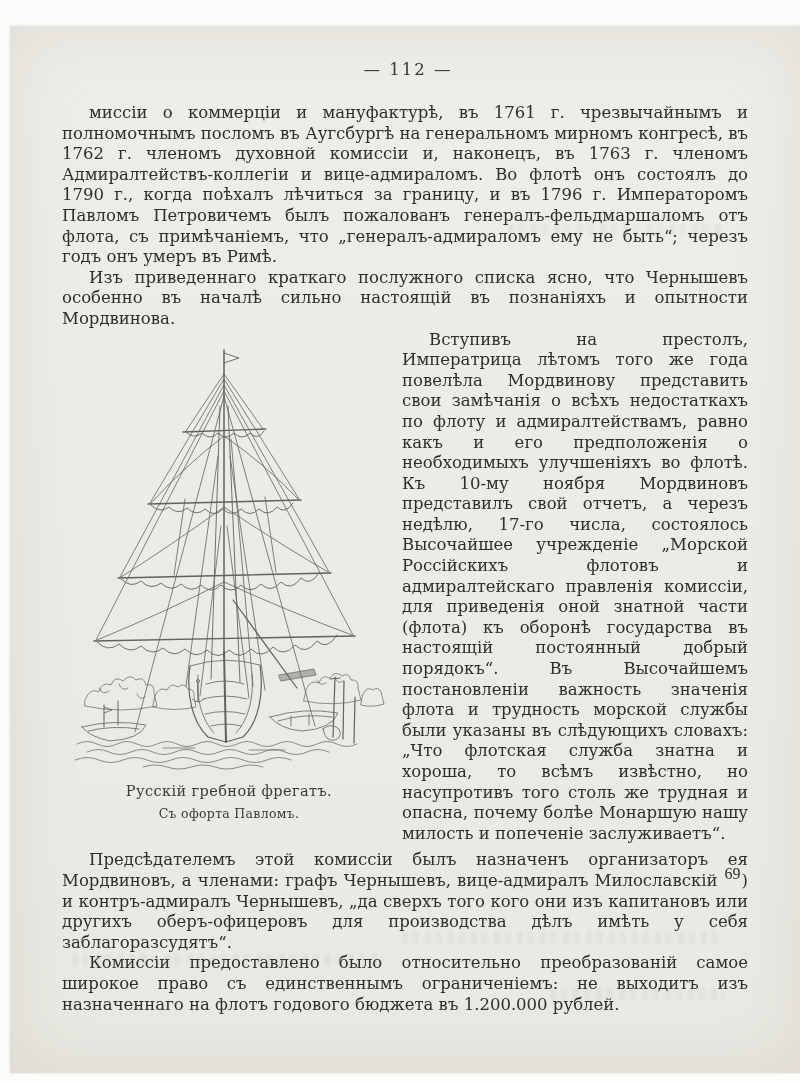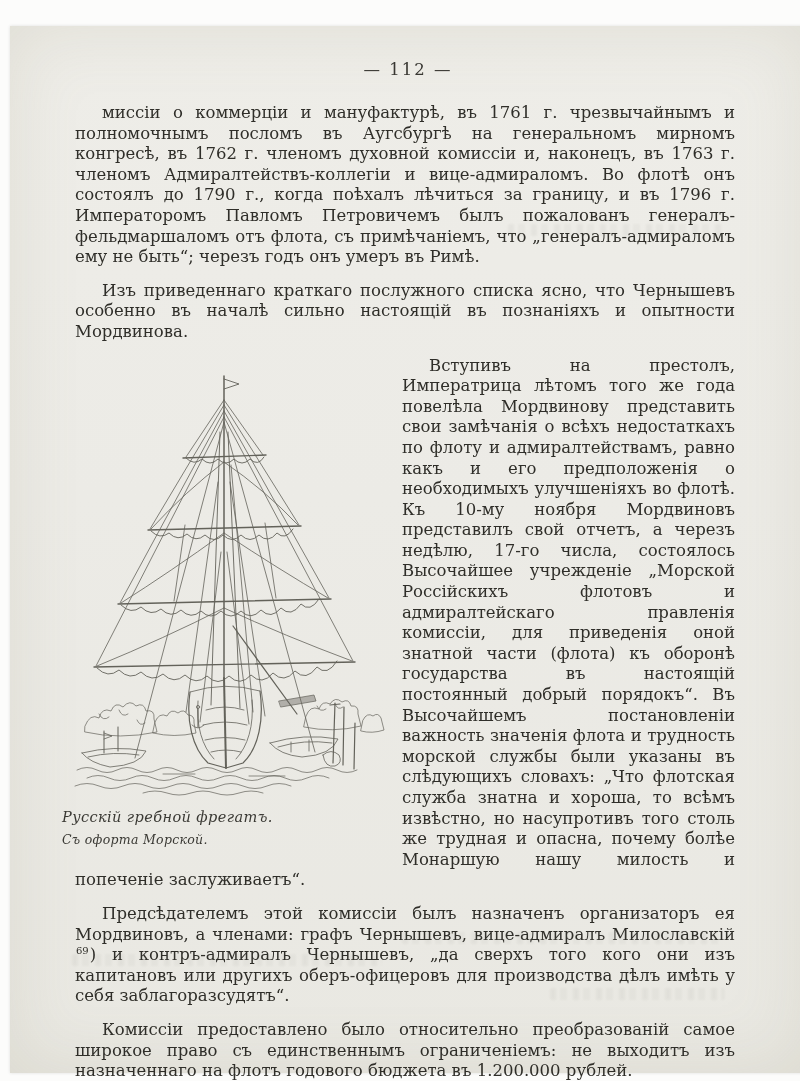"миссіи о коммерціи и мануфактурѣ," .content p { margin: 13px -> 0 }
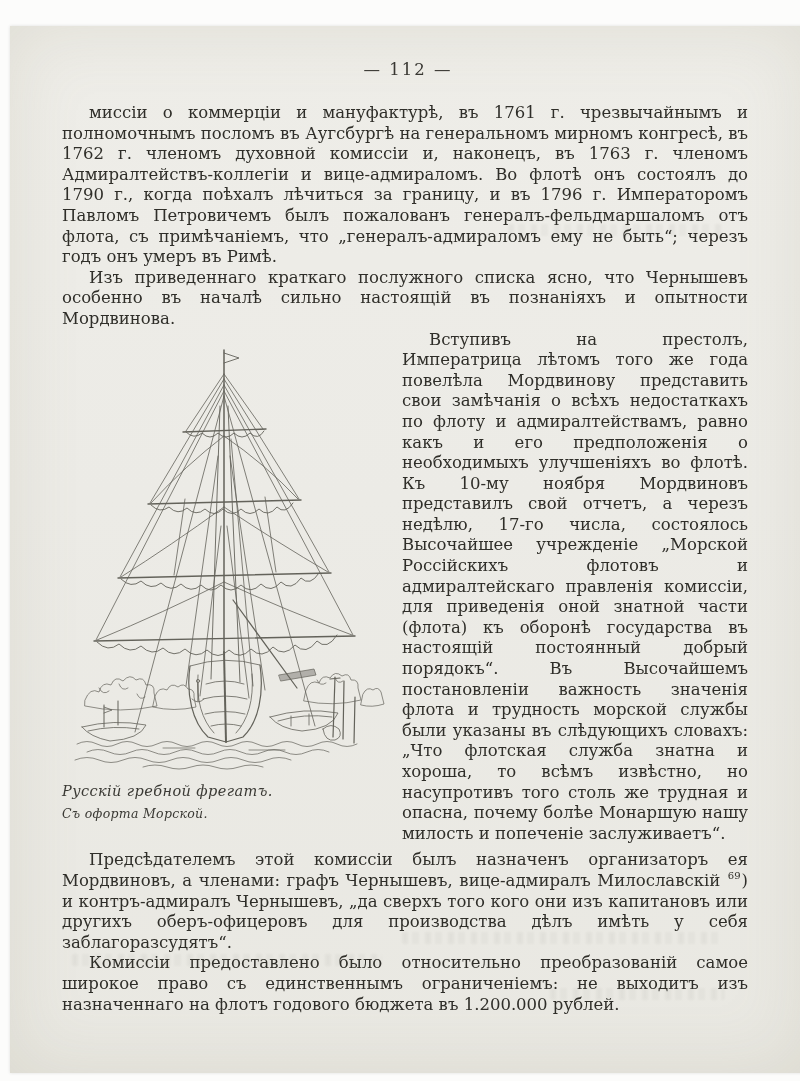"Русскій гребной фрегатъ." figcaption { font-style: italic -> none; text-align: left -> center }
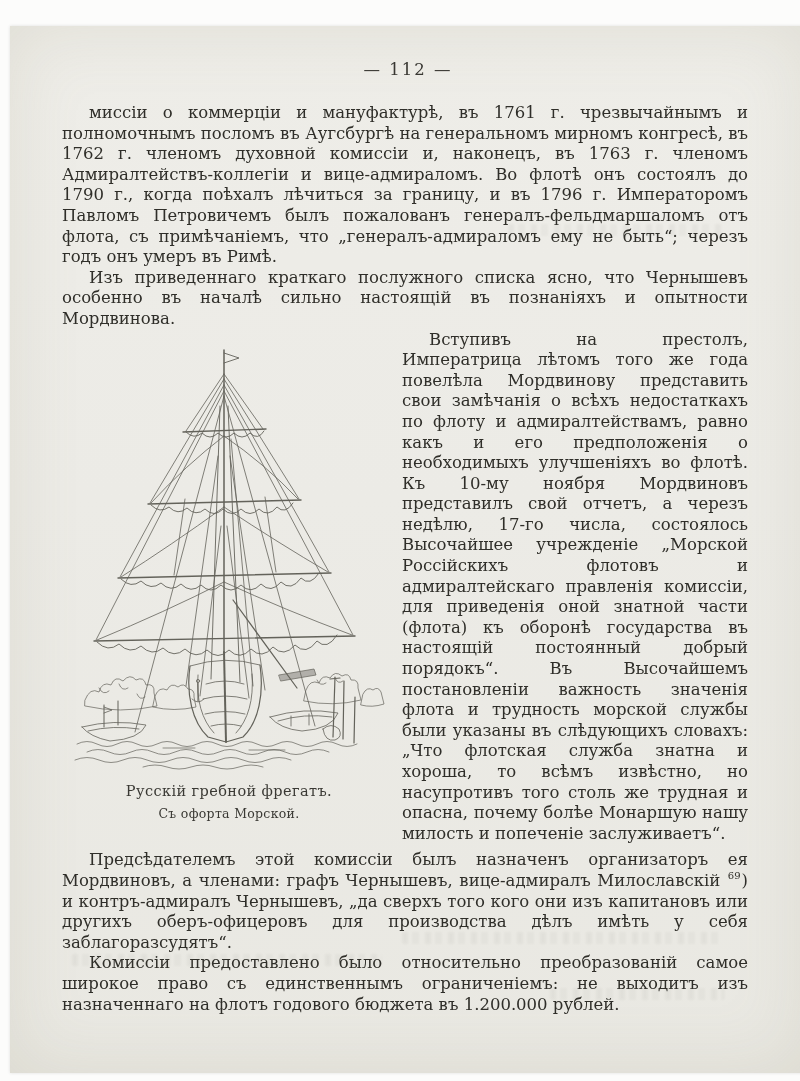"Съ офорта Морской." div.cap2 { text: Морской -> Павломъ }
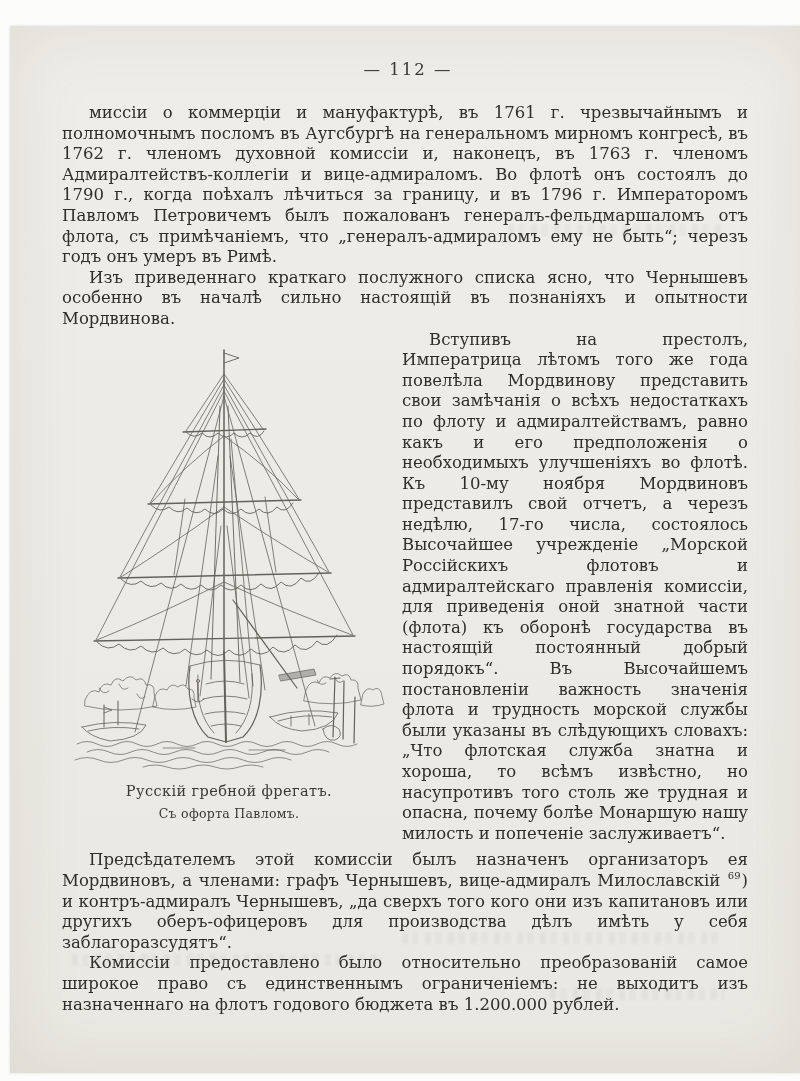"69" sup.fr { font-family: none -> Liberation Serif, serif; font-size: 10px -> 16px }
